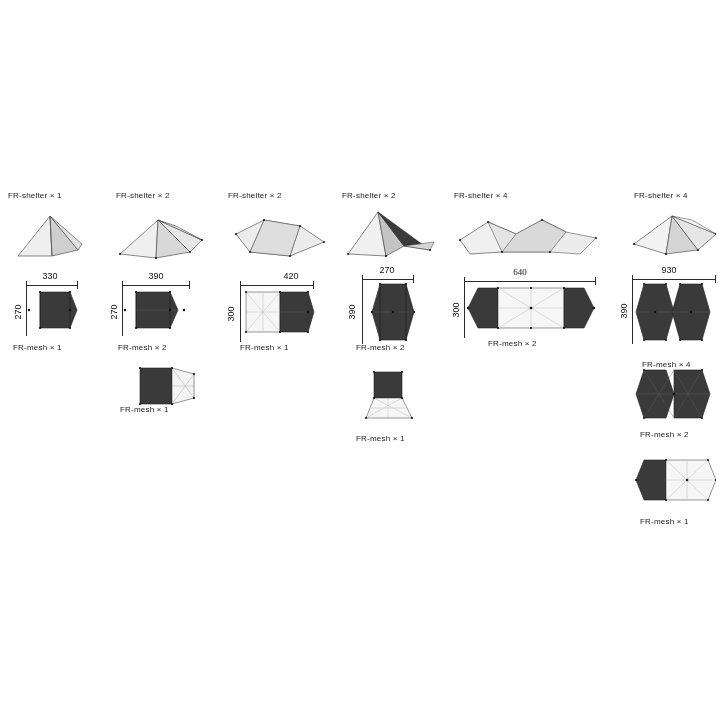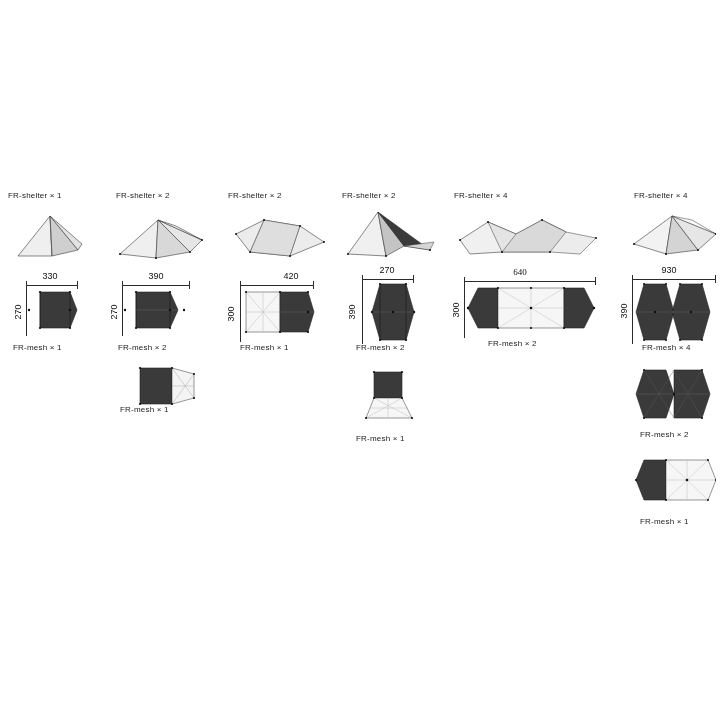"FR-mesh × 4" div.lbl { top: 343px -> 360px }
